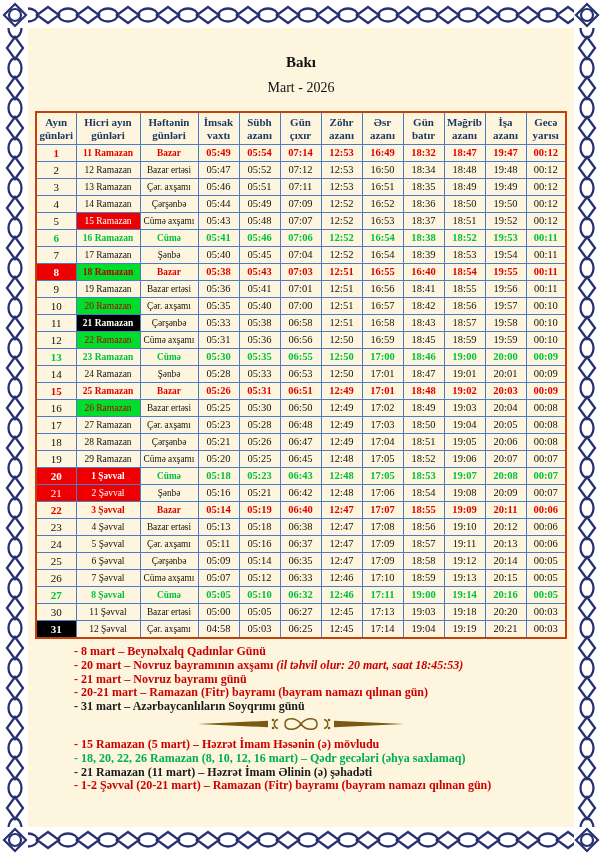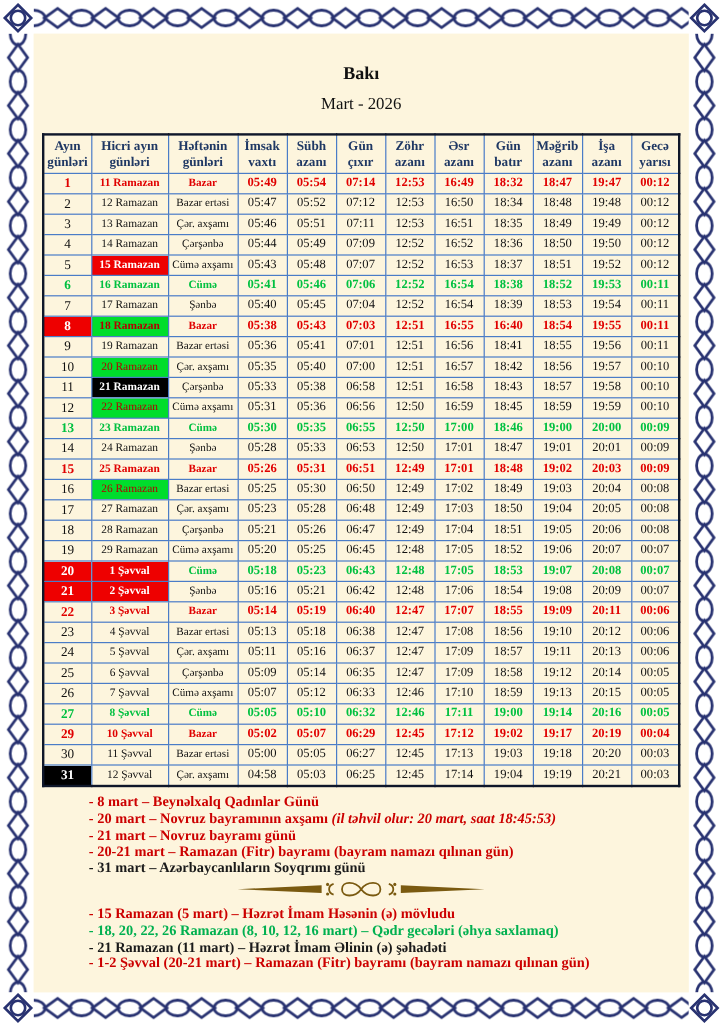"Ayın" table { border: 2px solid #0f172a -> 2px solid #c2410c }
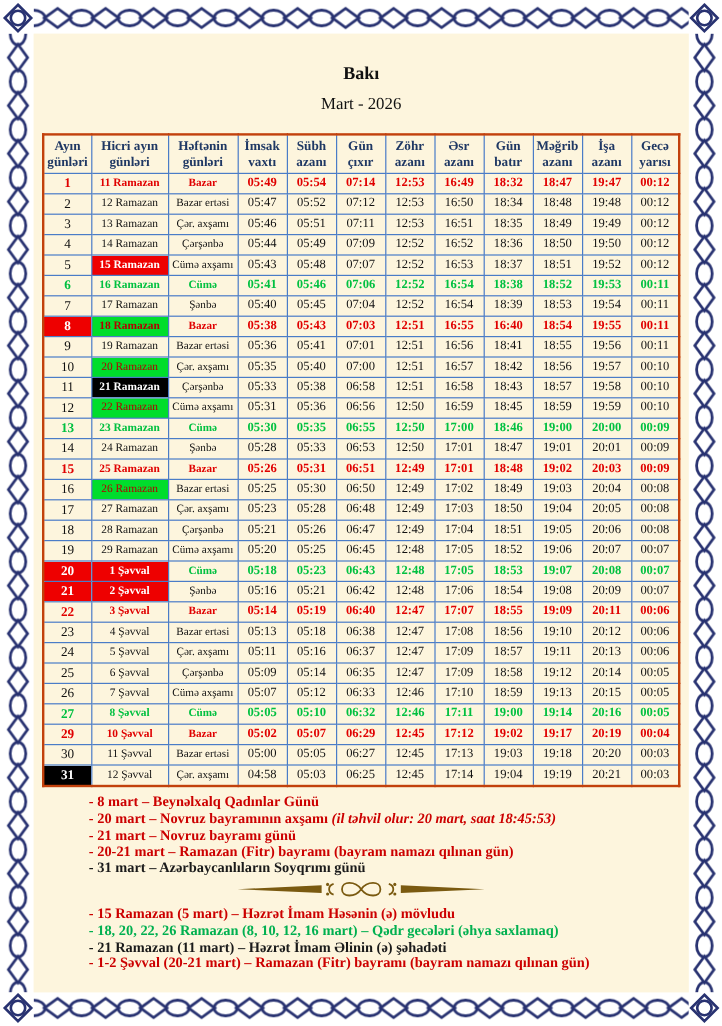"15 Ramazan" td.bg-red { font-weight: bold -> normal }
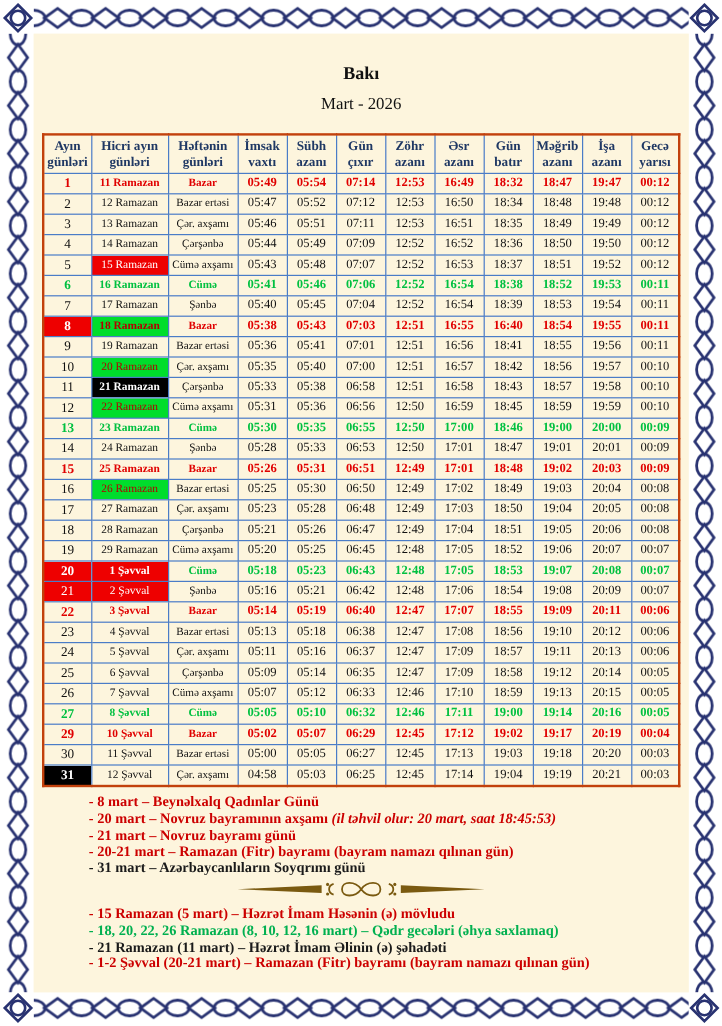"29" tr.t-red { html: <tr> <td>29</td> <td>10 Şəvval</td> <td>Bazar</td> <td>05:02</td> <td>05:07</td> <td>06:29</td> <td>12:45</td> <td>17:12</td> <td>19:02</td> <td>19:17</td> <td>20:19</td> <td>00:04</td> </tr> -> none }
